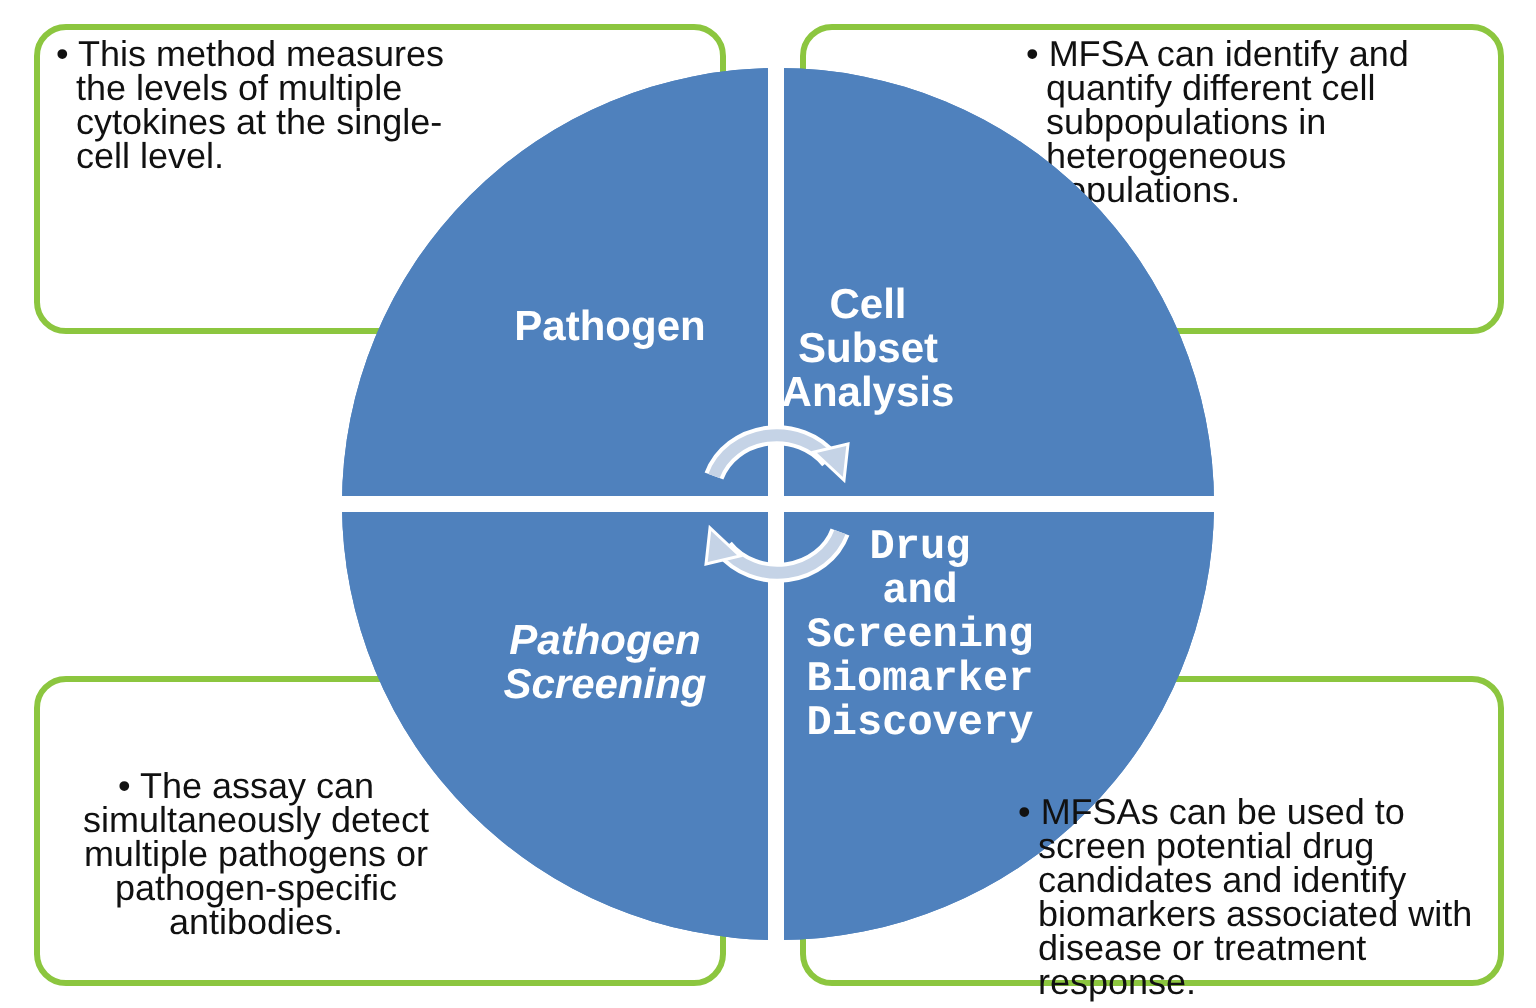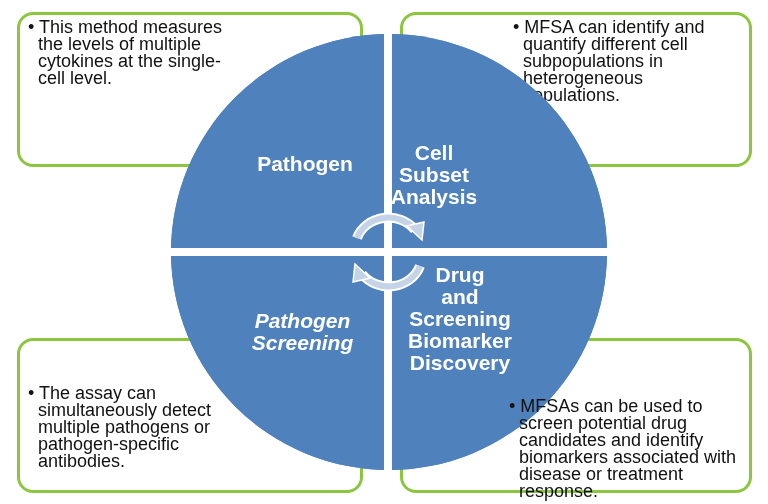"Drug" div.qlabel { font-family: none -> Liberation Mono, monospace }
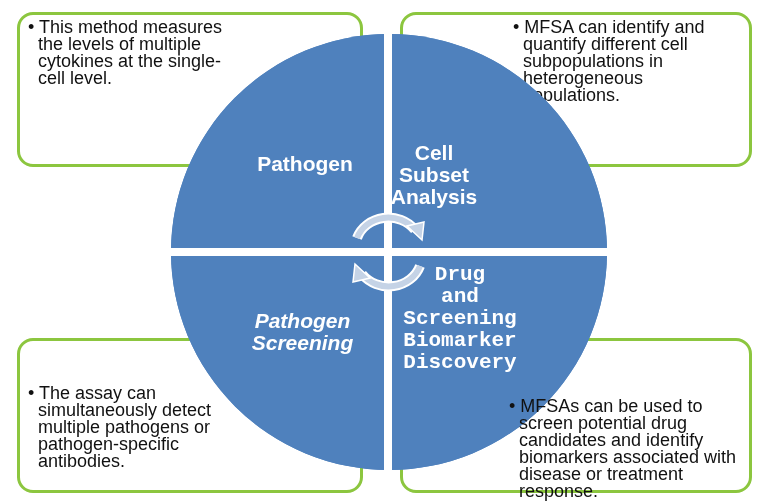"• The assay can simultaneously" div.box-text { text-align: none -> center }
